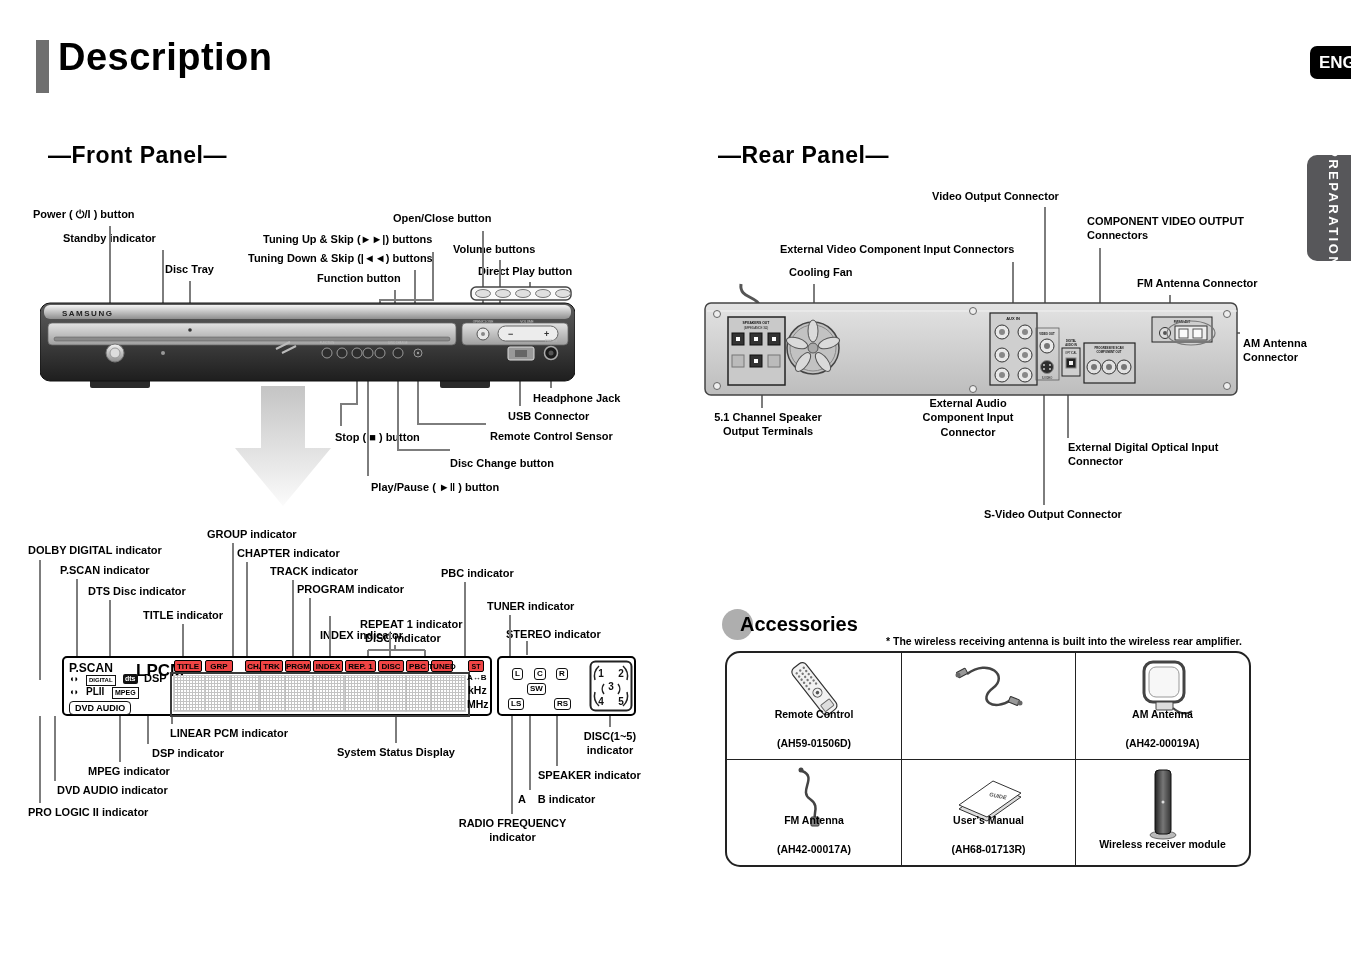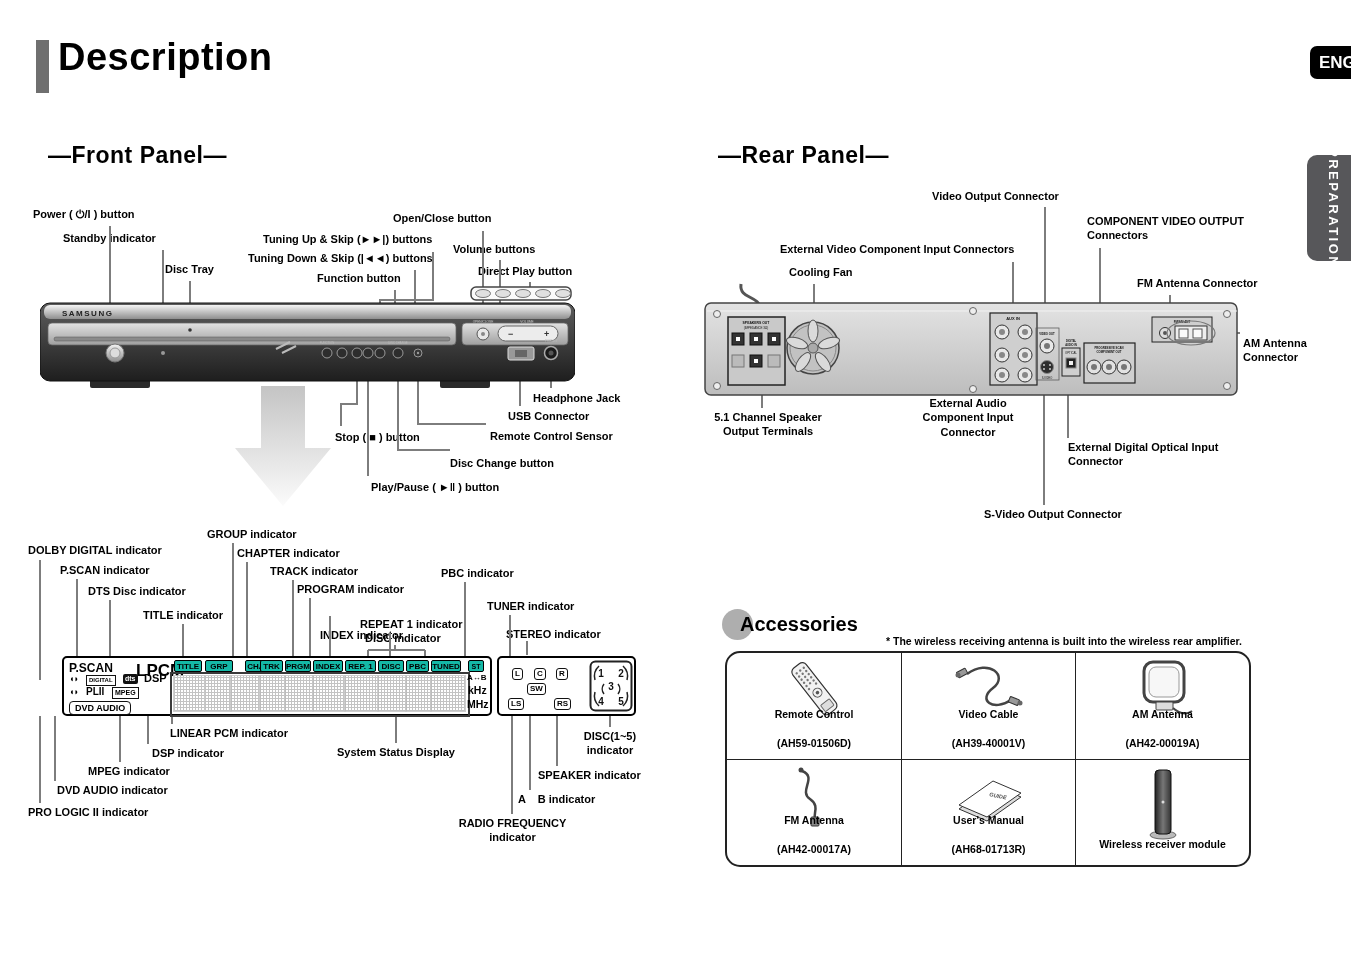"TITLE" .seg { background: #14b8a6 -> #ef4444 }
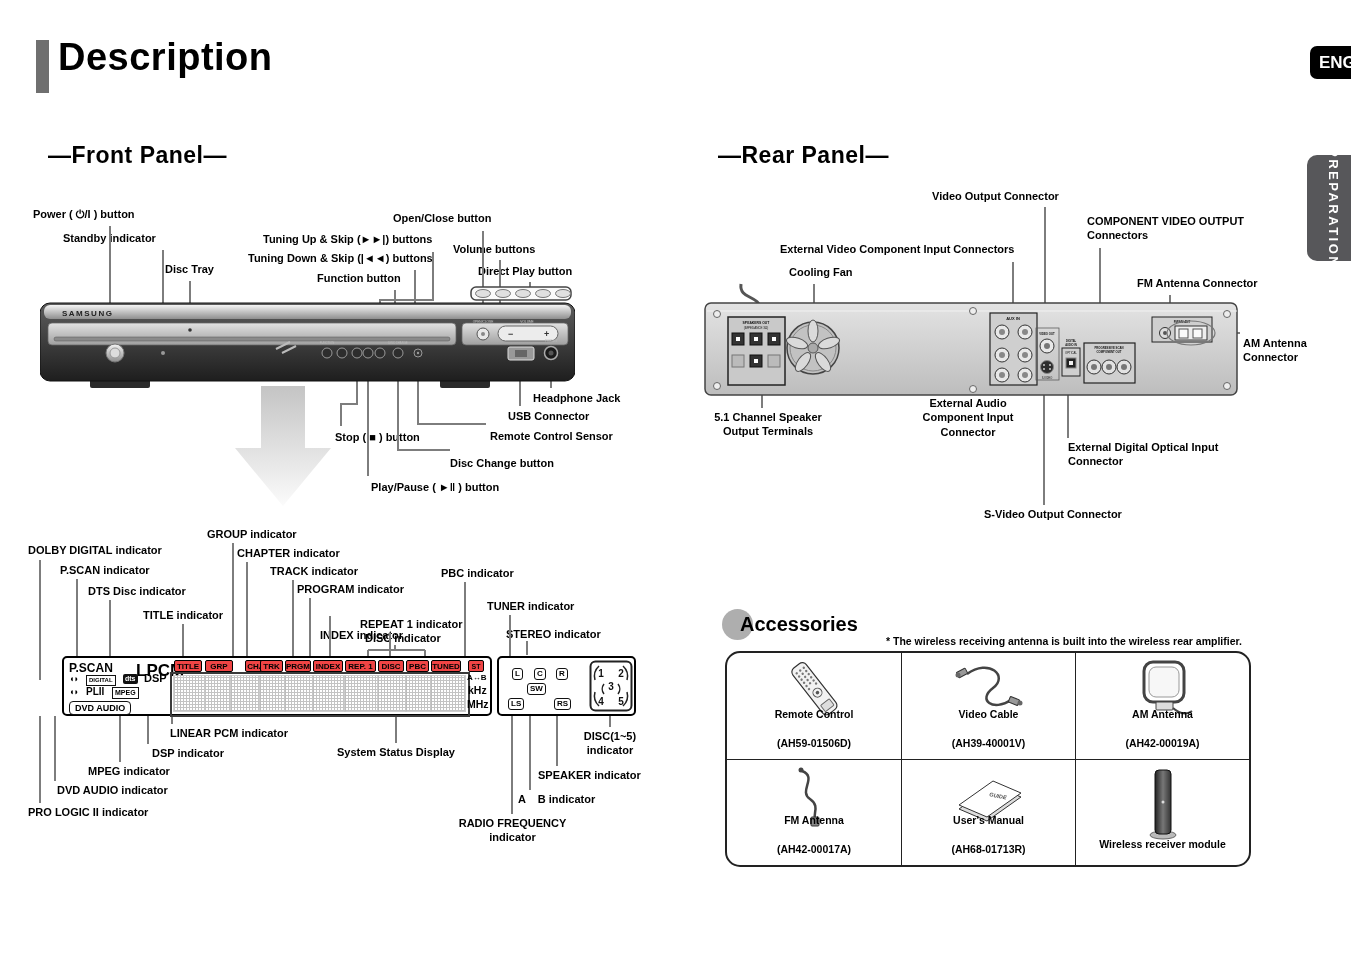"TUNED" div.seg { width: 30px -> 22px }
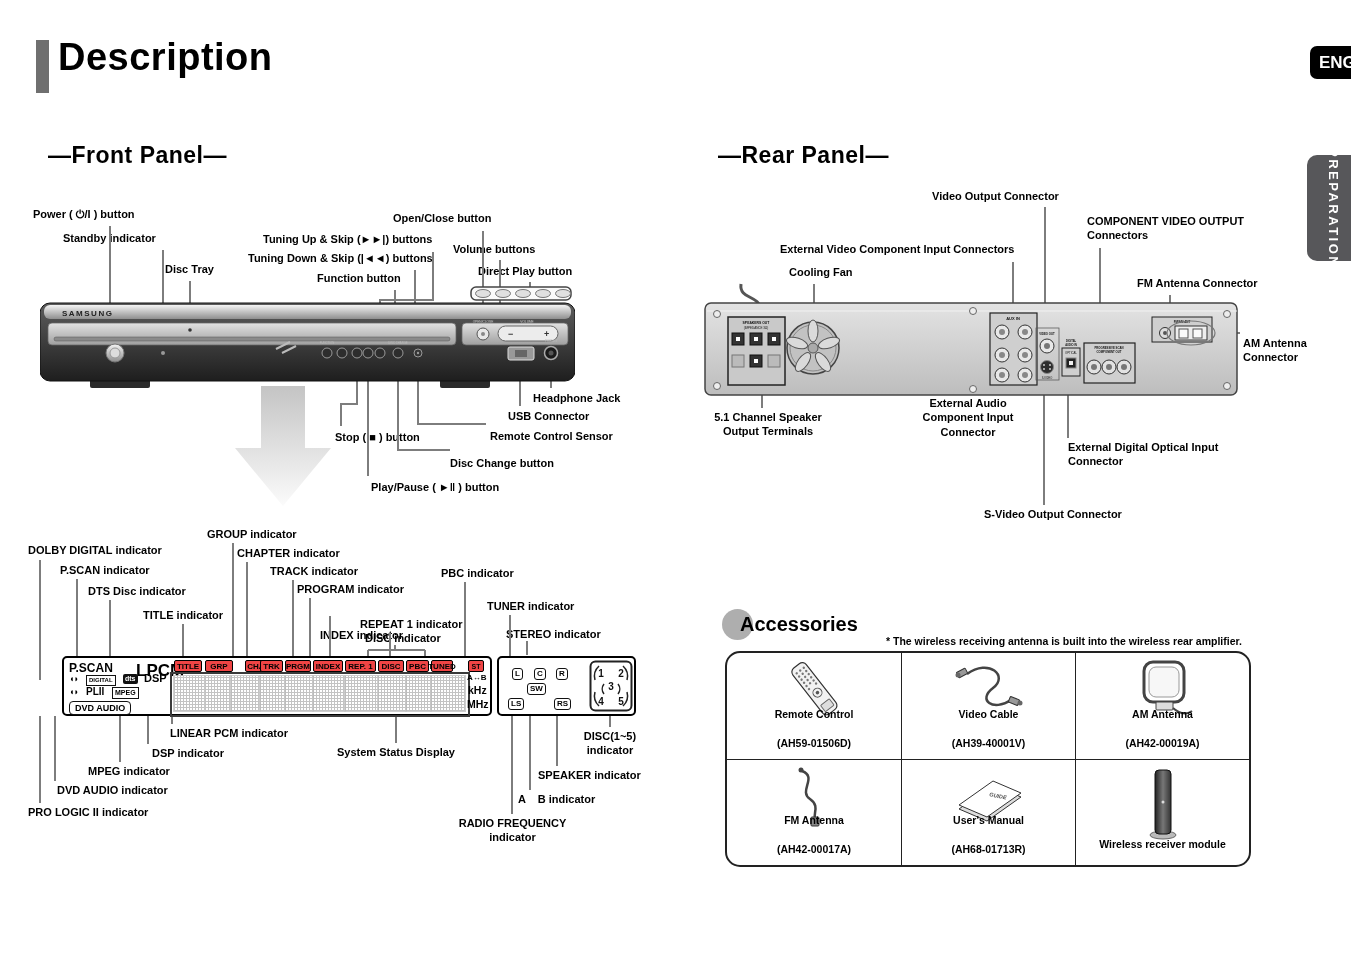"Video Cable" div.cap { html: <div><span>Video Cable</span><br> <span>(AH39-40001V)</span></div> -> none }
